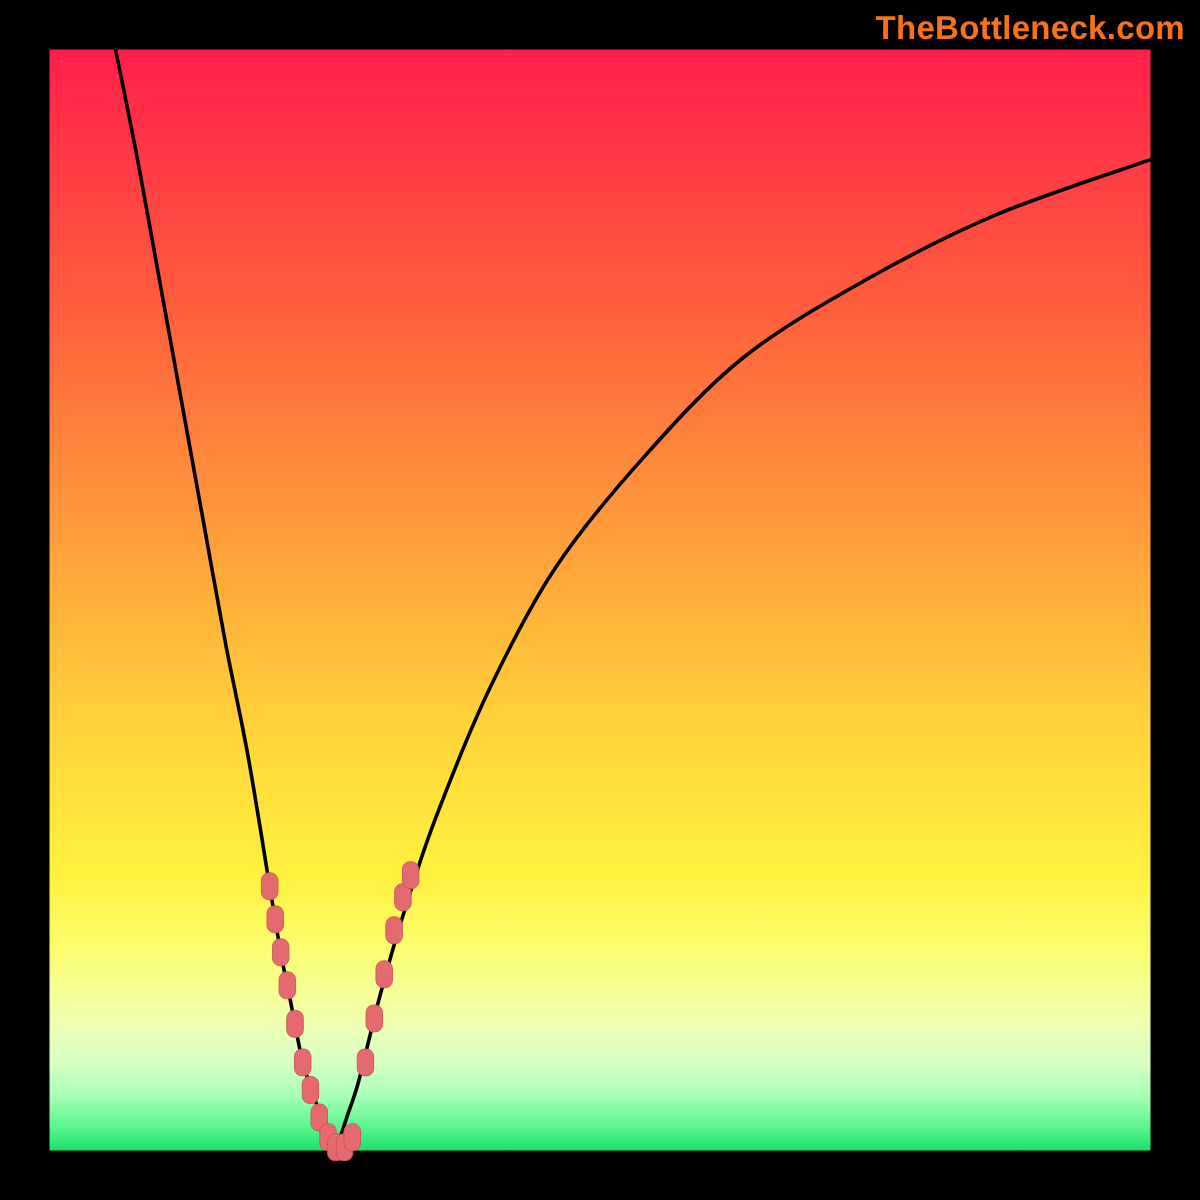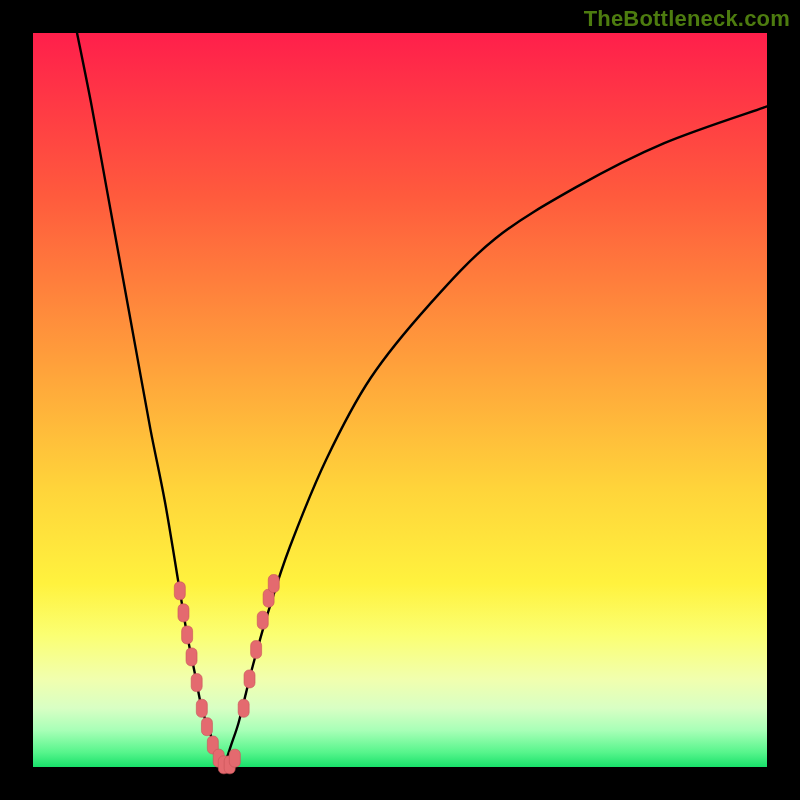"TheBottleneck.com" .watermark { color: #4d7c0f -> #f97316 }
